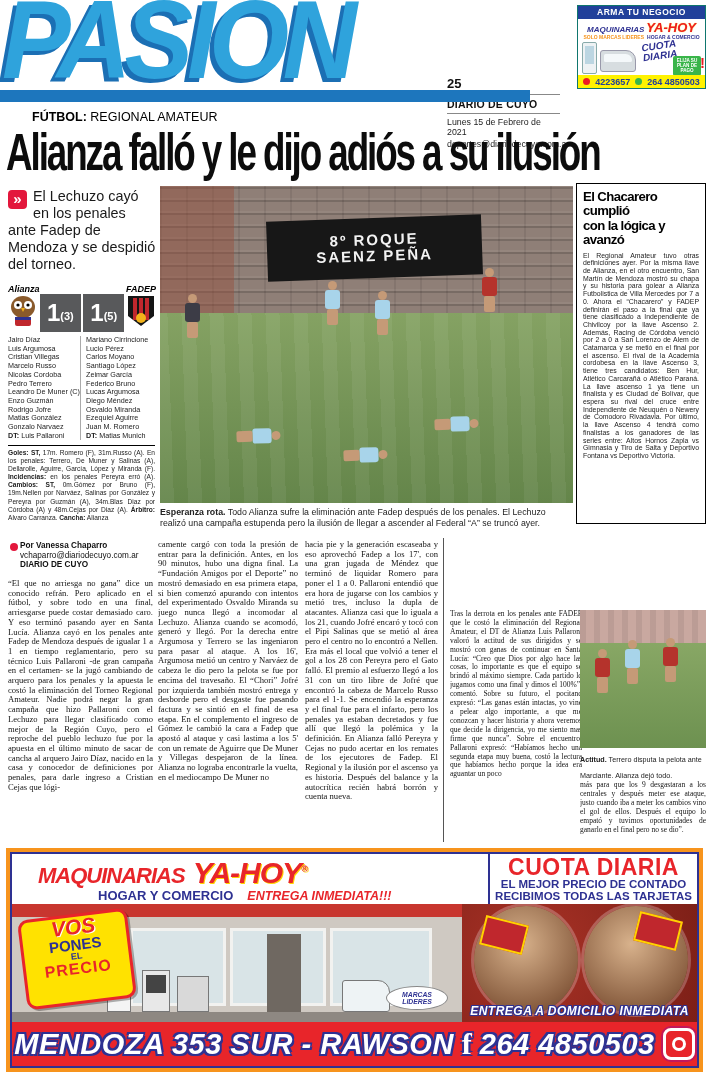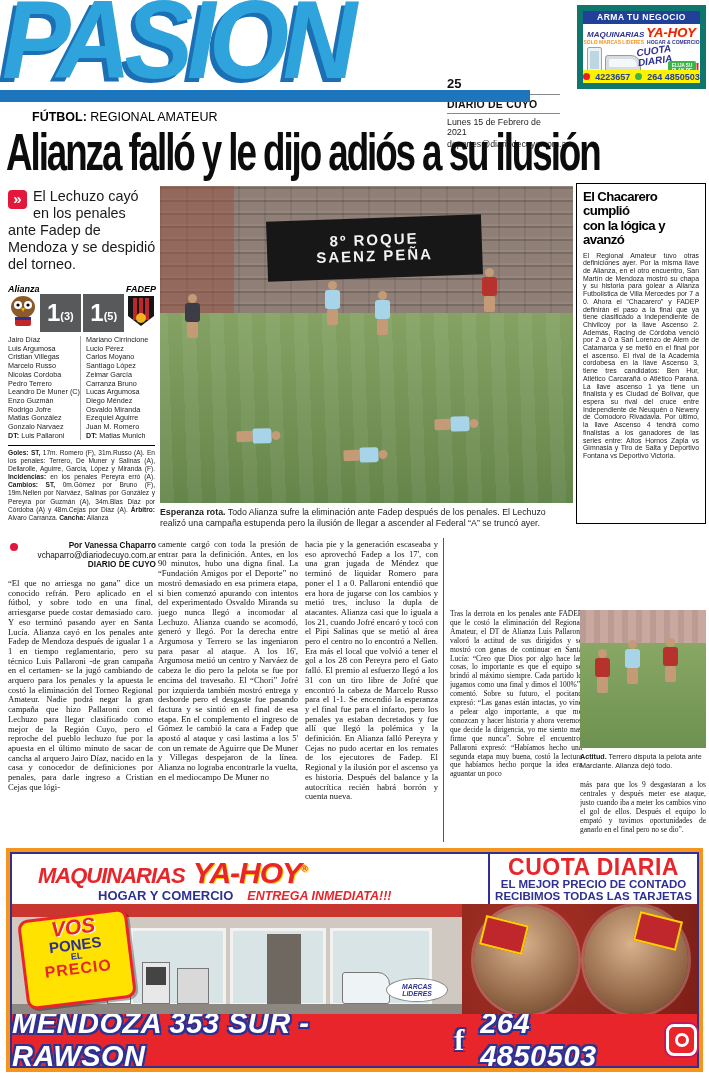"ARMA TU NEGOCIO" .topad { border: 6px solid #0f766e -> 1px solid #0f766e }
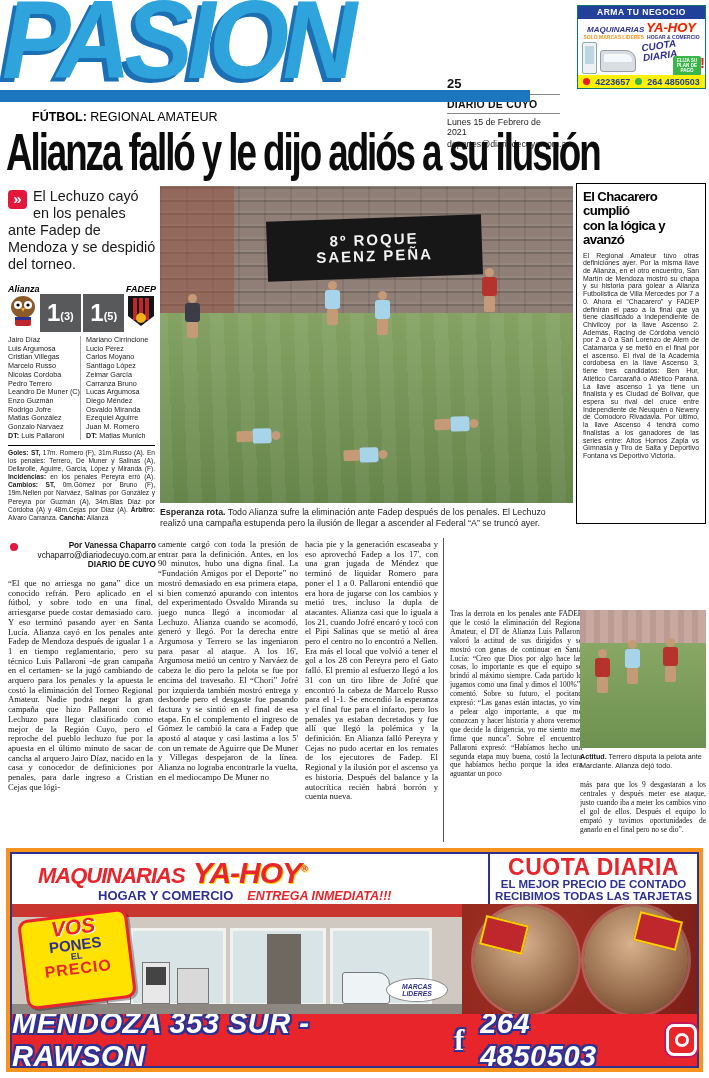"Carranza Bruno" div.prow { text: Carranza -> Federico }
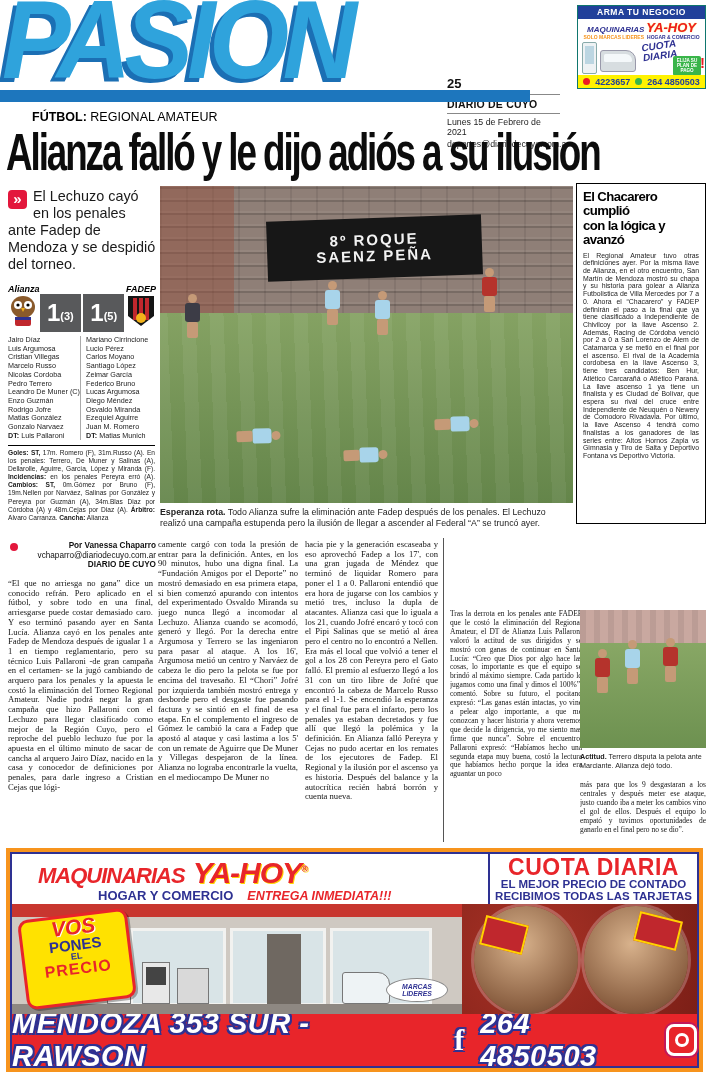"Por Vanessa Chaparro" .byline .txt { margin-left: 18px -> 12px; text-align: right -> none }
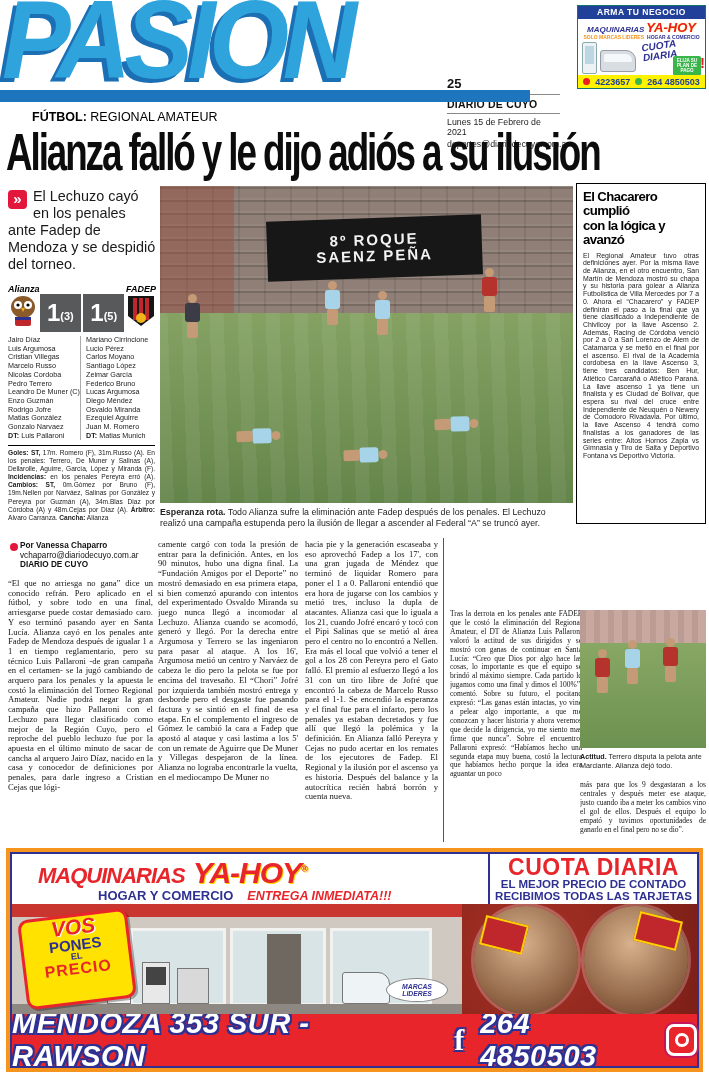"Actitud. Terrero disputa la pelota" .pcapt { line-height: 9px -> 16px }
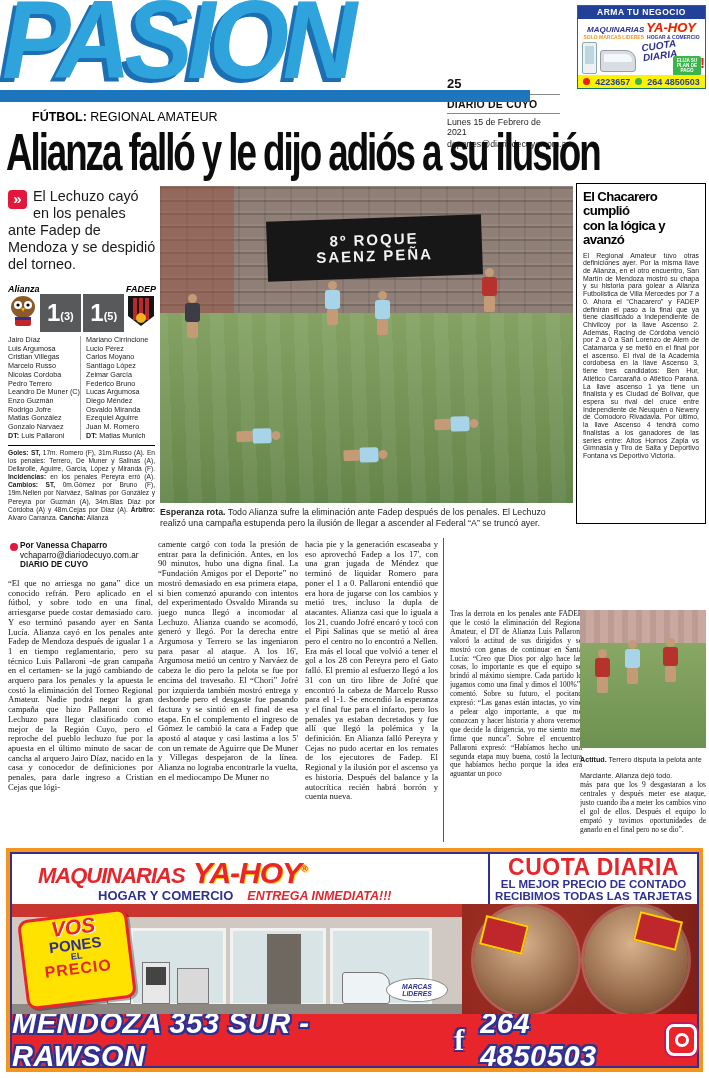"ENTREGA A DOMICILIO INMEDIATA" div.delivery { html: none -> <div>ENTREGA A DOMICILIO INMEDIATA</div> }
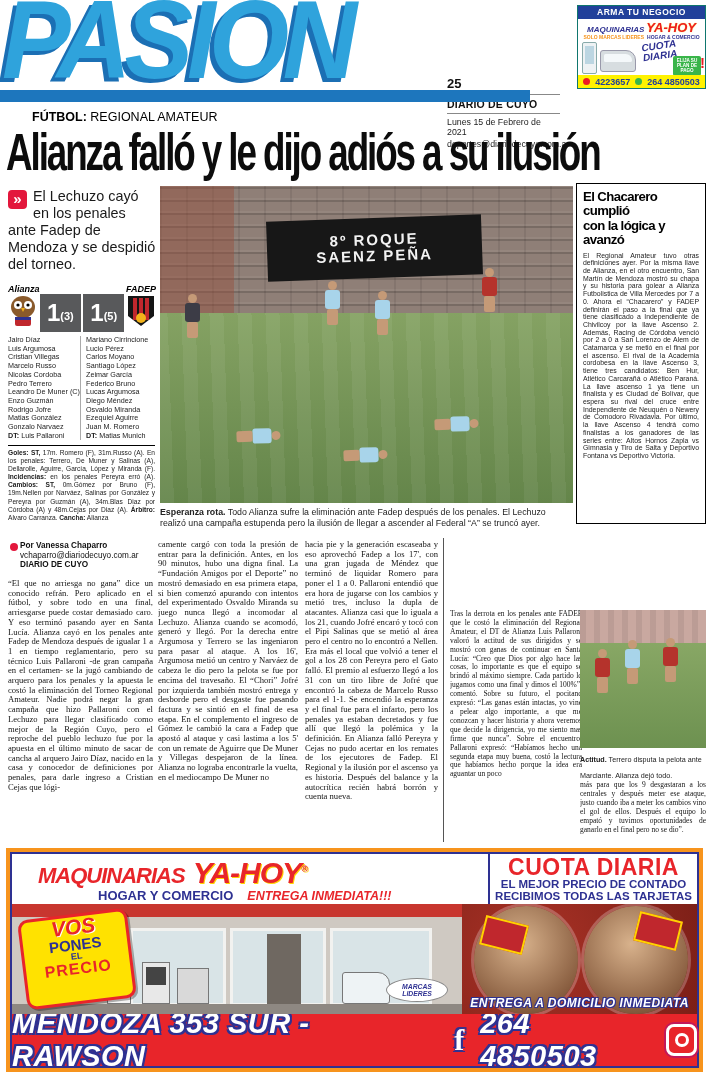"MENDOZA 353 SUR - RAWSON" .ad-bar { gap: 16px -> 8px; height: 52px -> 44px }
